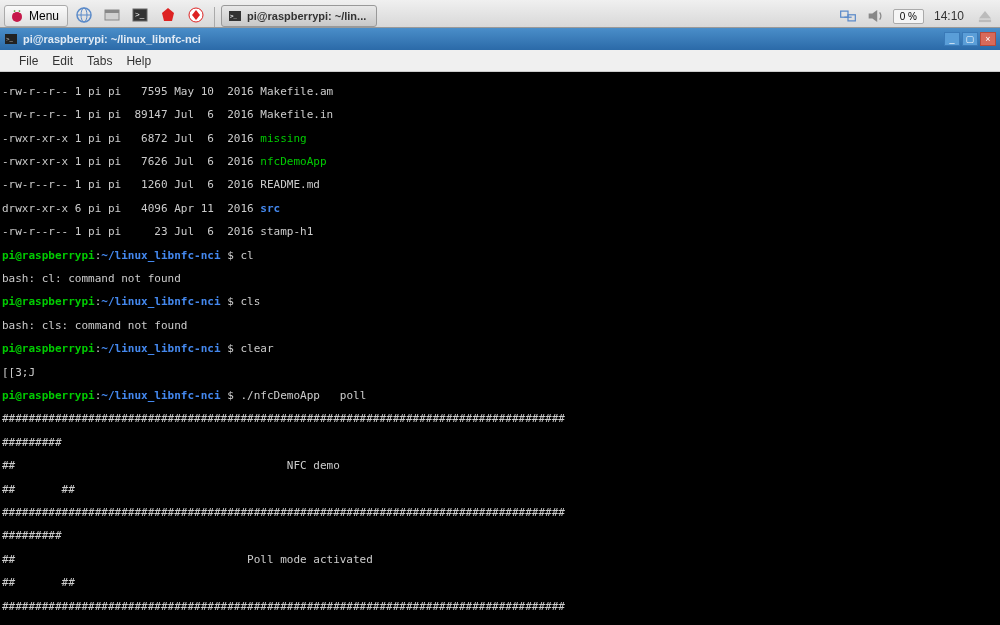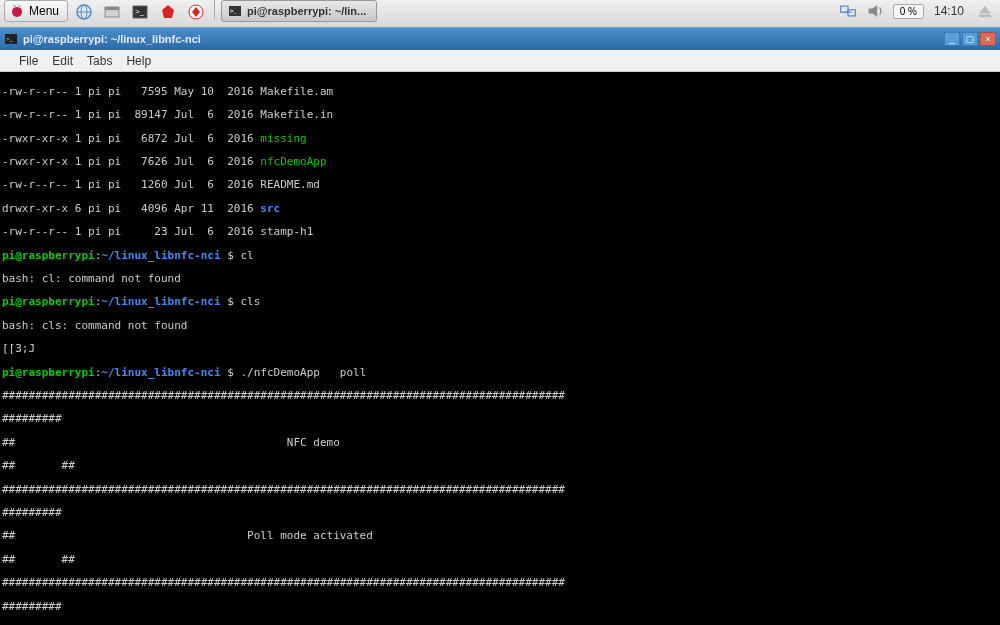"Menu" .taskbar { align-items: flex-start -> flex-end }
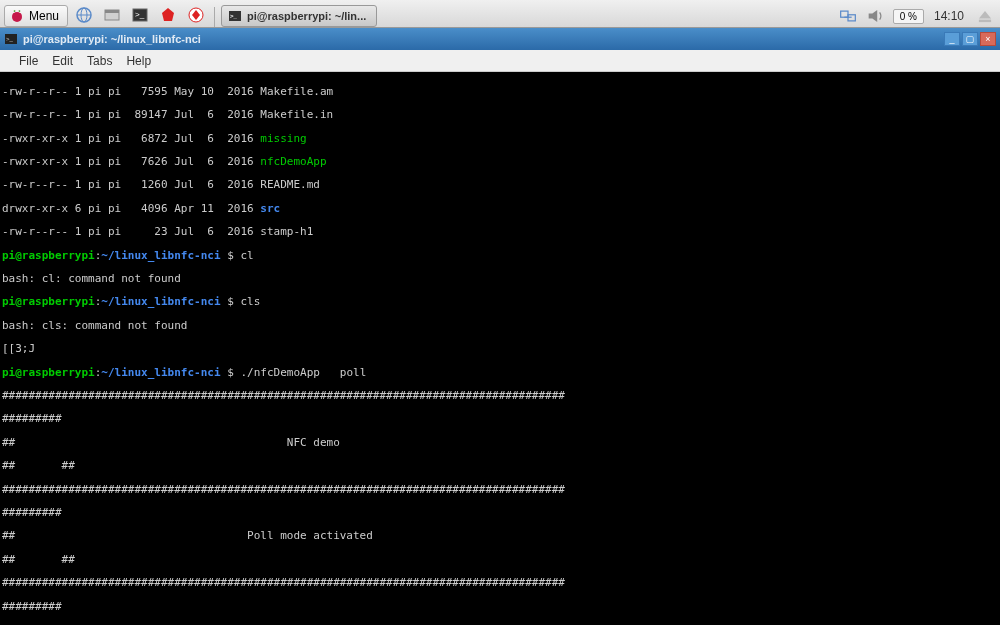"pi@raspberrypi:~/linux_libnfc-nci $ clear" div.term-line { html: none -> <div><span>pi@raspberrypi</span><span>:</span><span>~/linux_libnfc-nci</span><span> $ </span><span>clear</span></div> }
